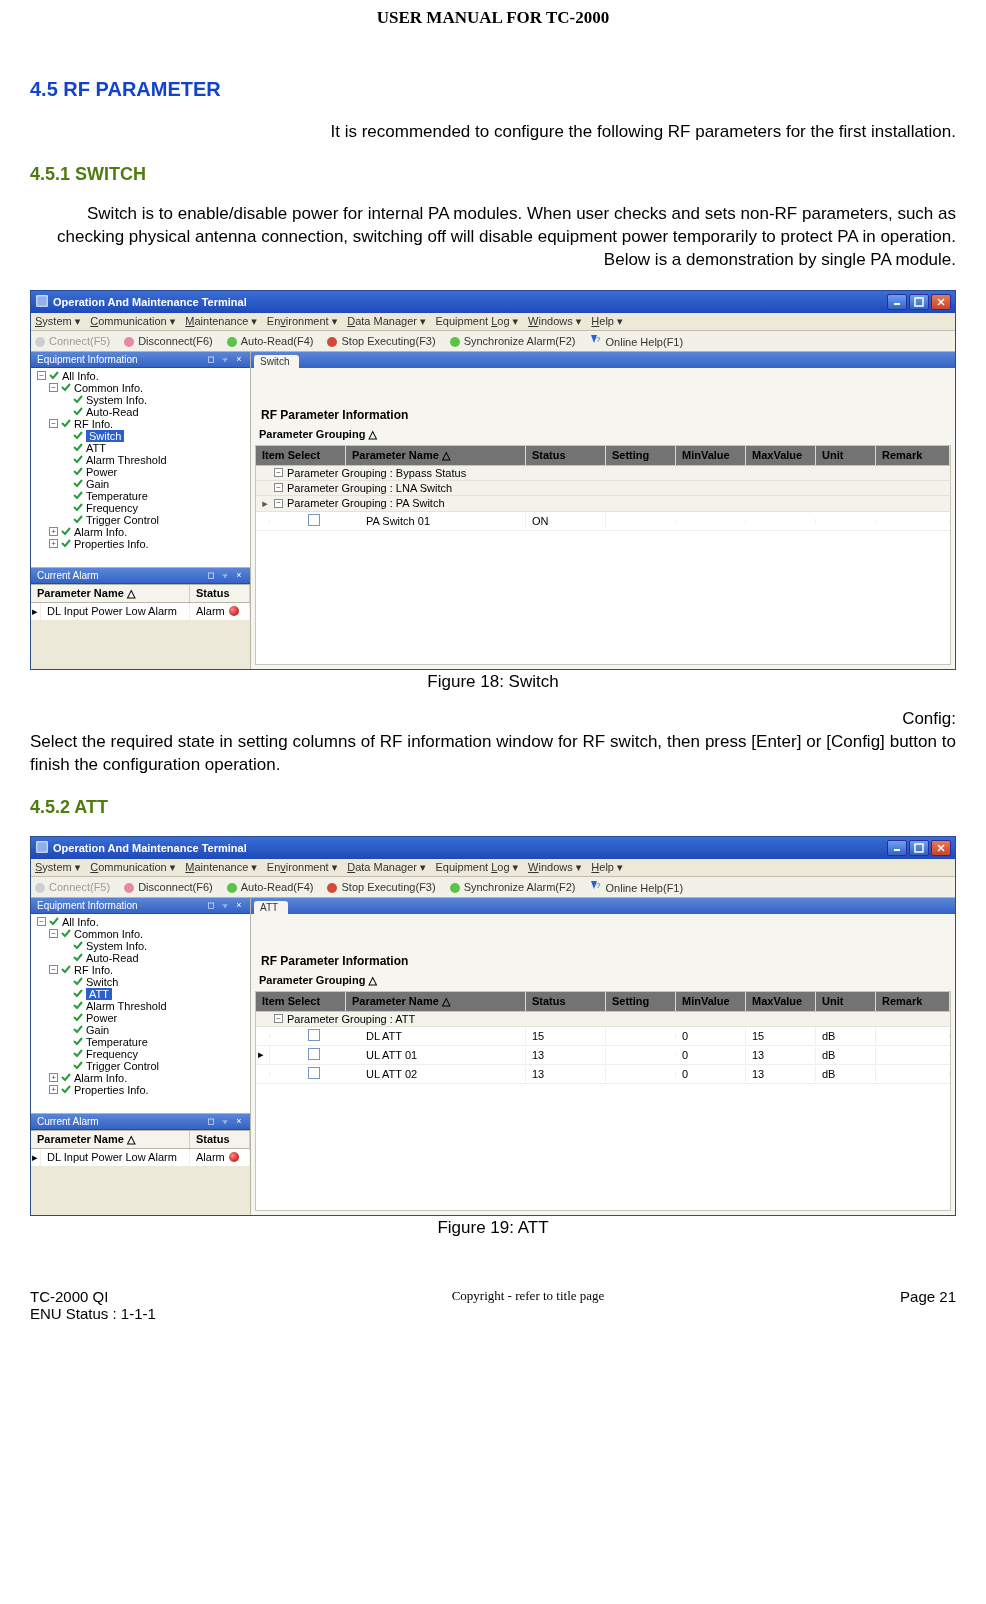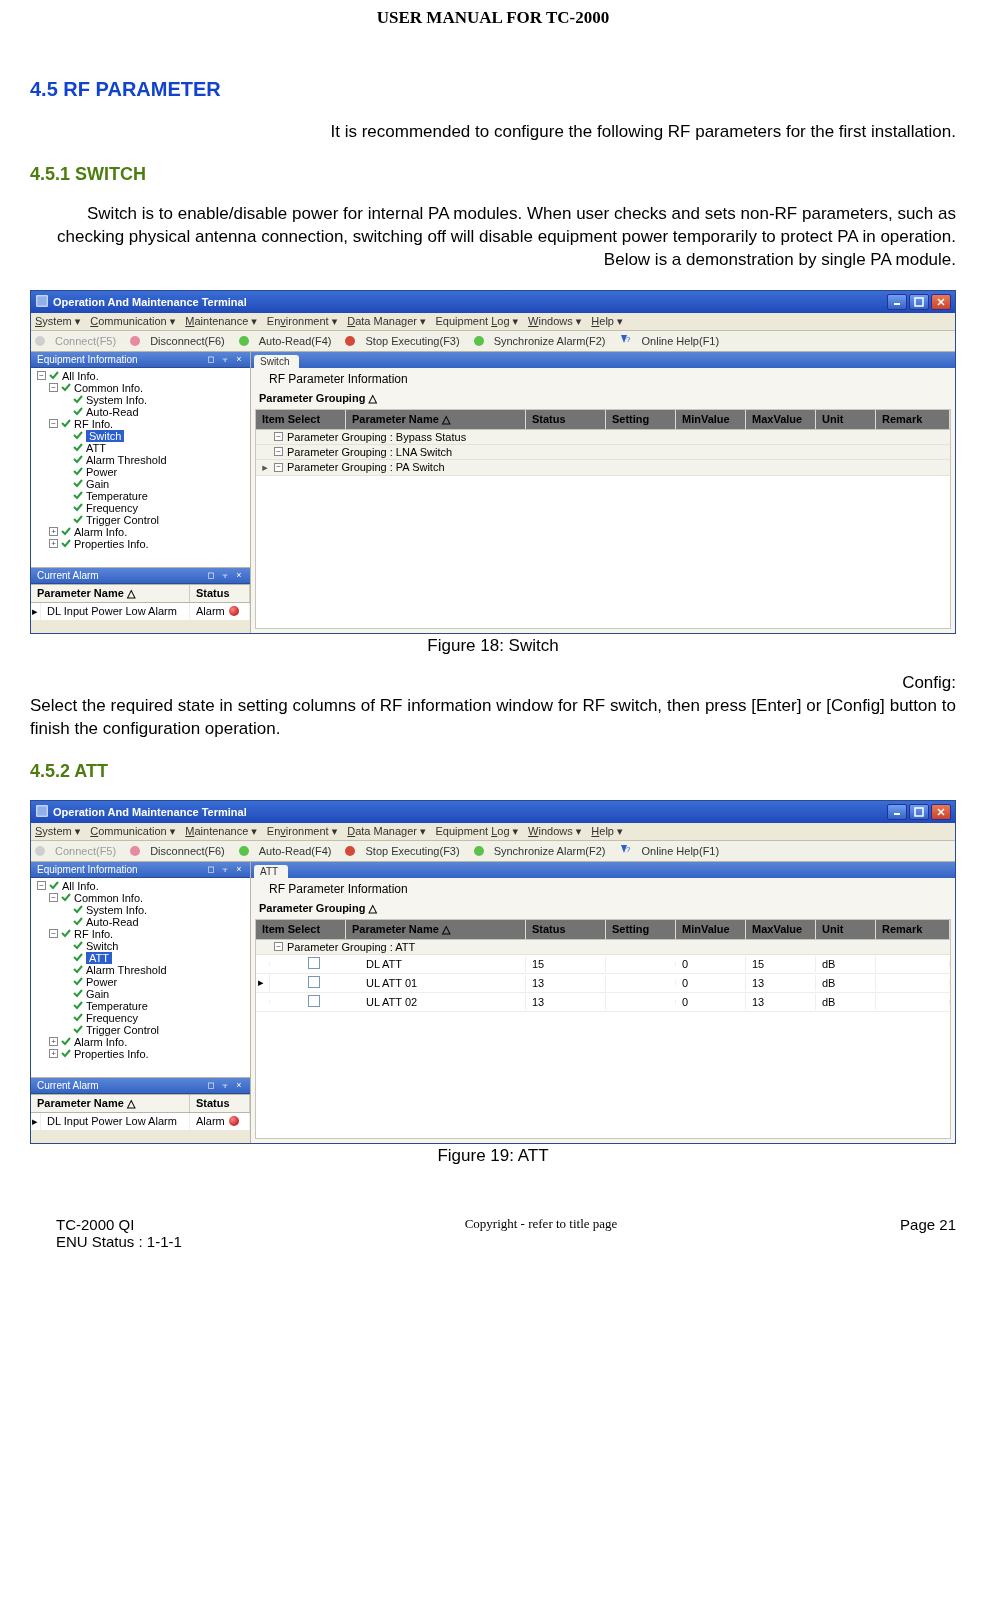"Connect(F5)" .tool-btn { align-items: center -> flex-end; gap: 10px -> 4px }
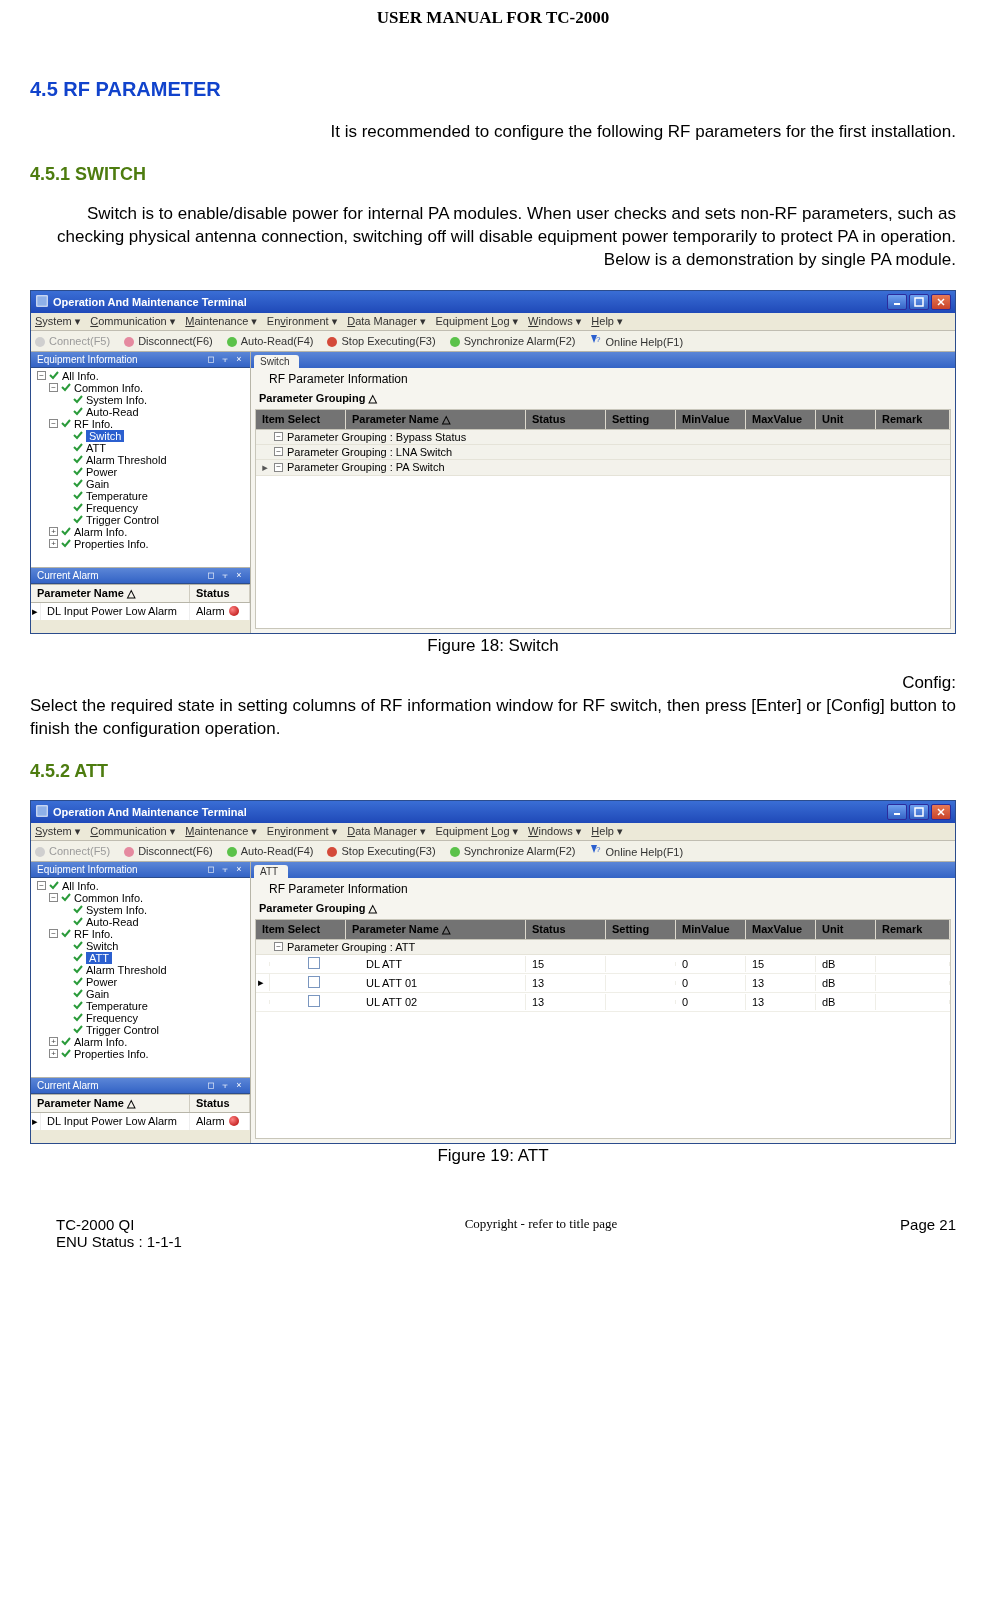"RF Parameter Information" .group-title { font-weight: normal -> bold; margin-top: none -> 36px; padding: 4px 18px -> 4px 10px }
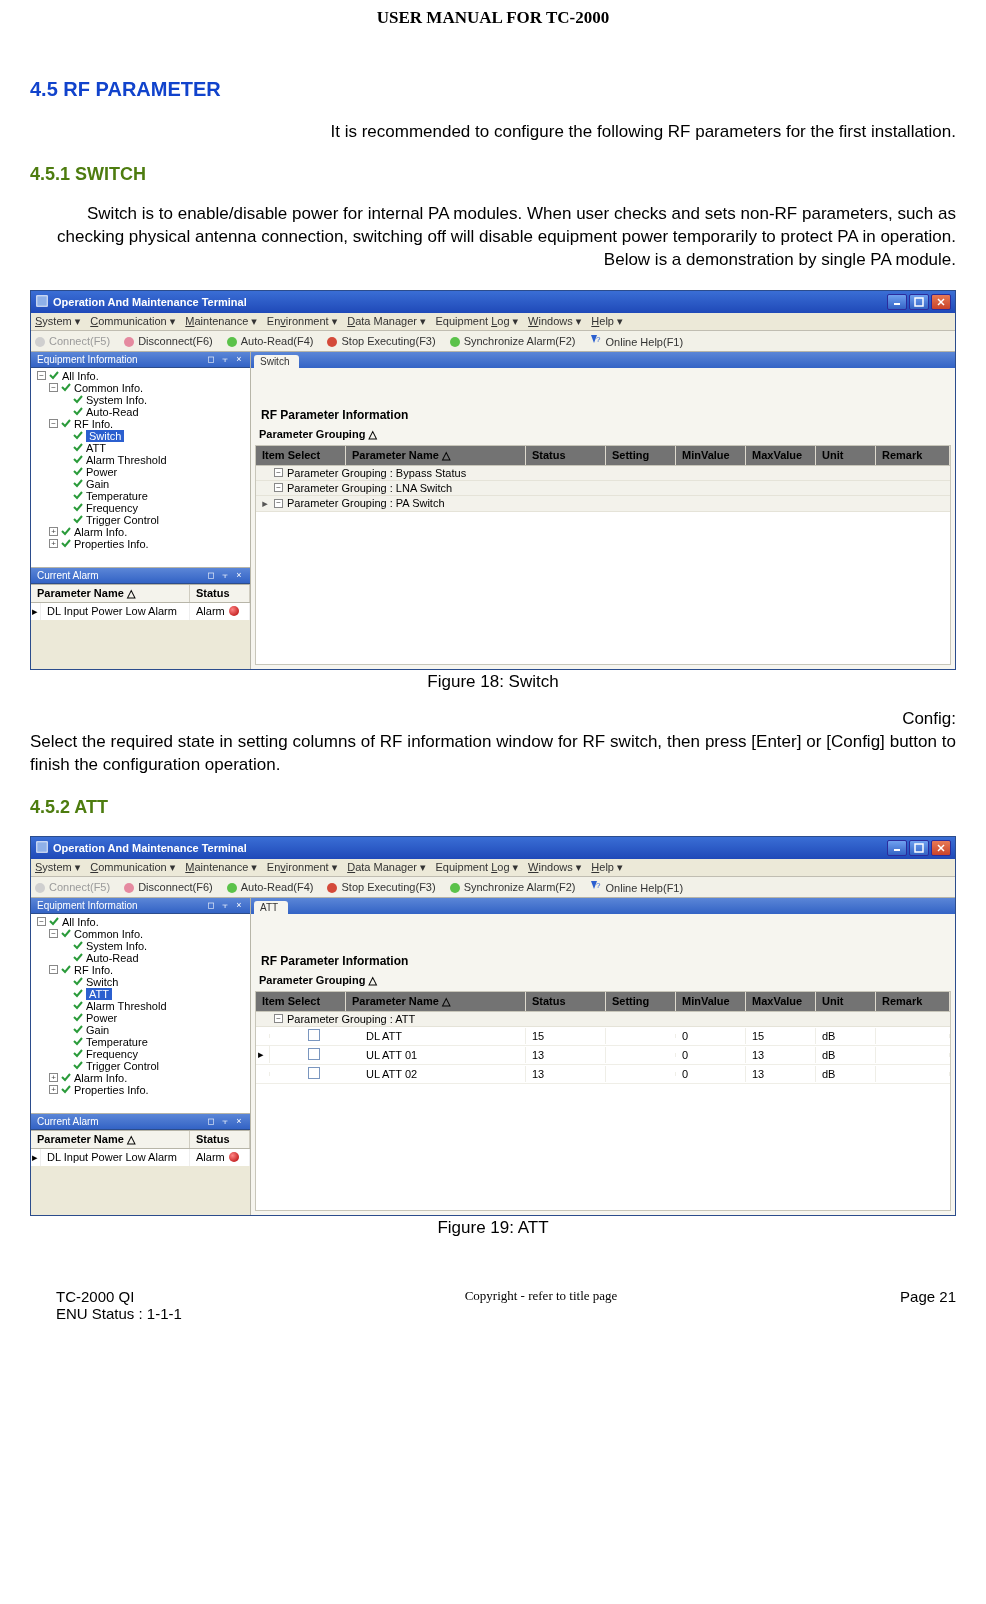"PA Switch 01" div.data-row { html: none -> <div> <div></div> <div><span></span></div> <div>PA Switch 01</div> <div>ON</div> <div></div> <div></div> <div></div> <div></div> <div></div> </div> }
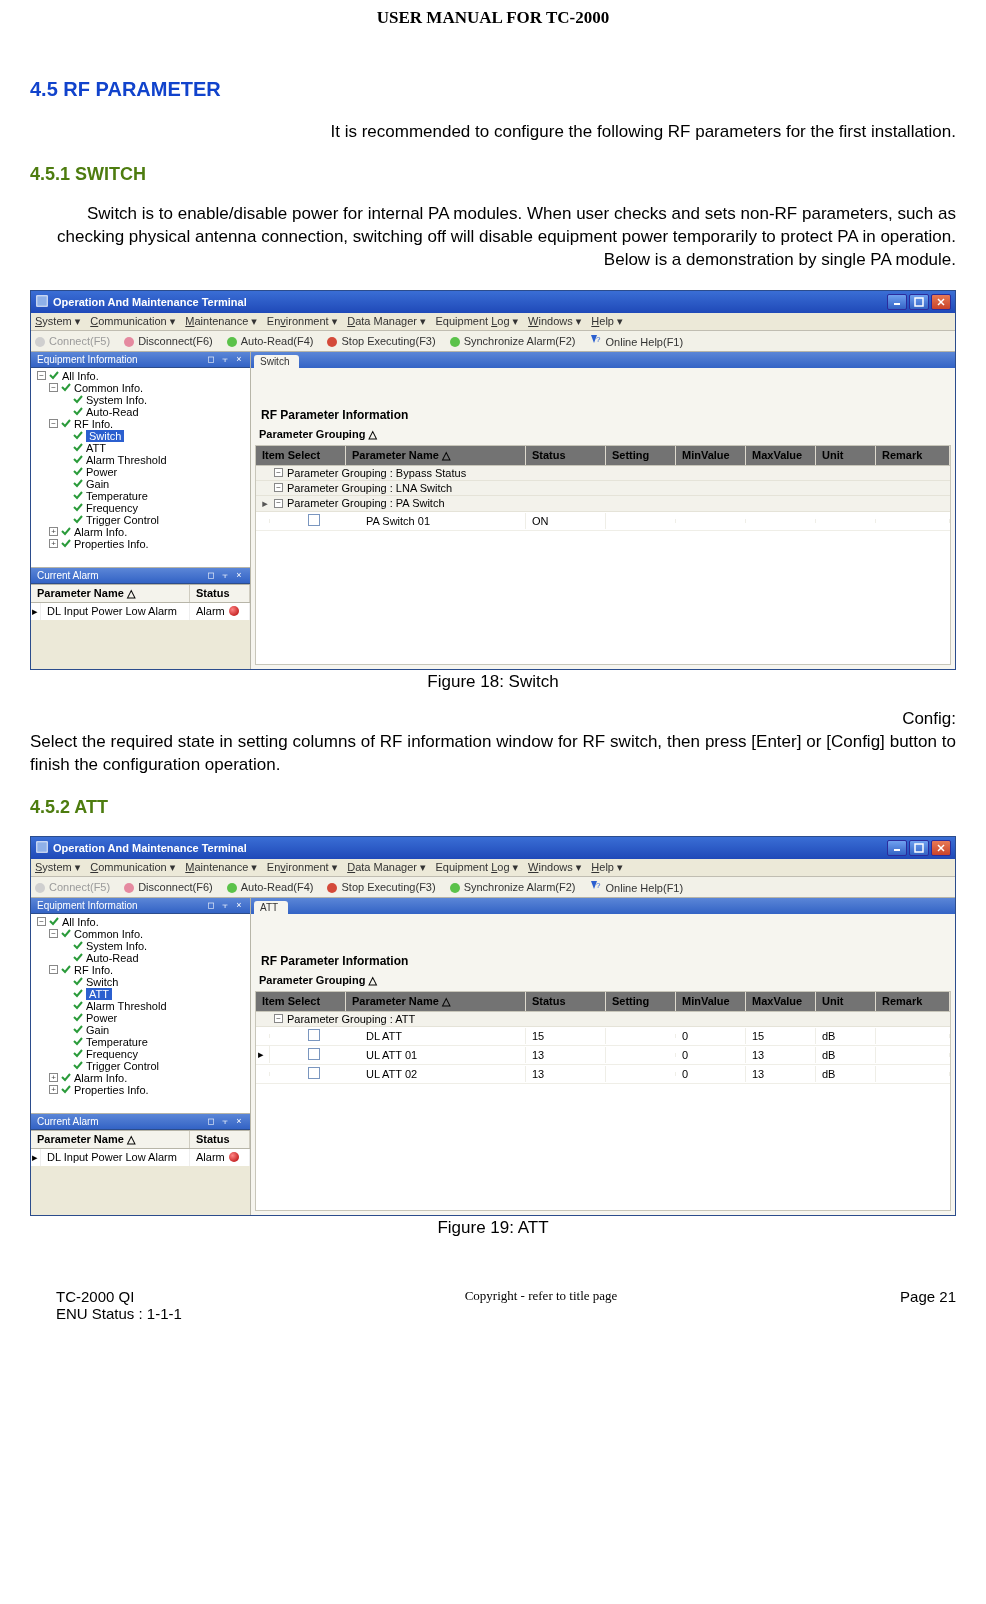"TC-2000 QI" .footer { margin-left: 26px -> none }
